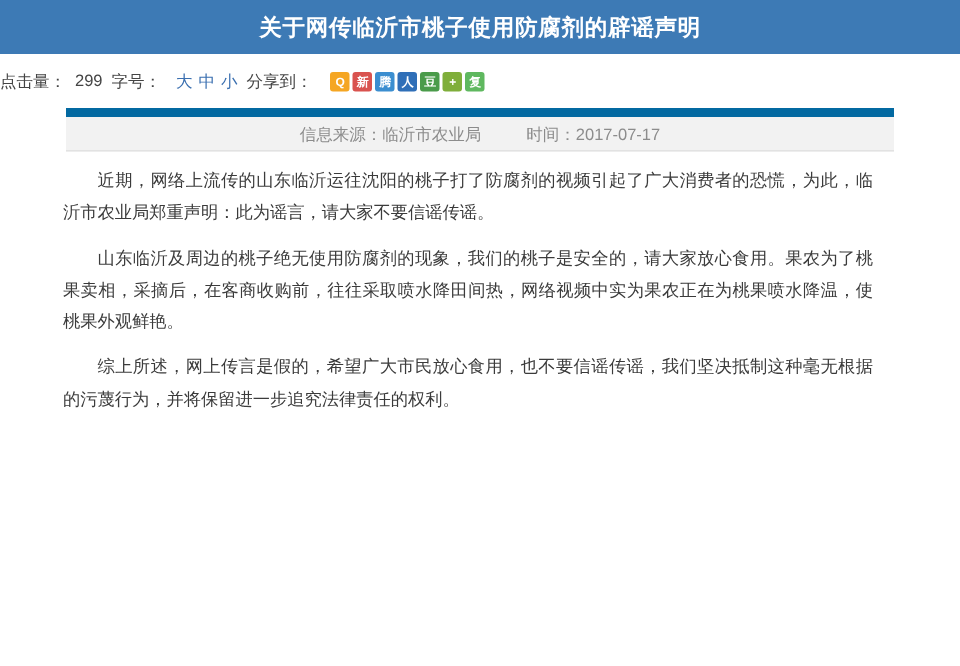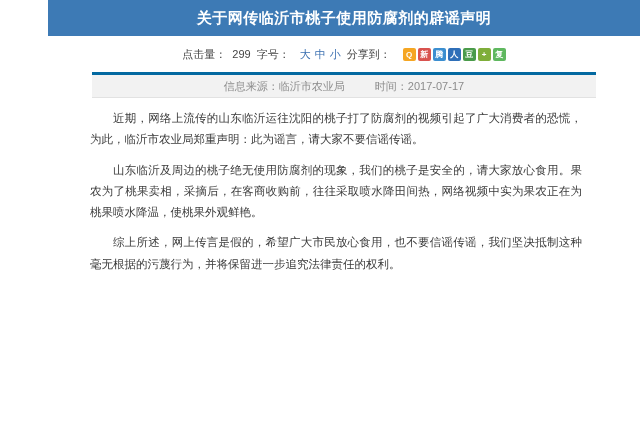"关于网传临沂市桃子使用防腐剂的辟谣声明" .page { padding-left: 48px -> none }
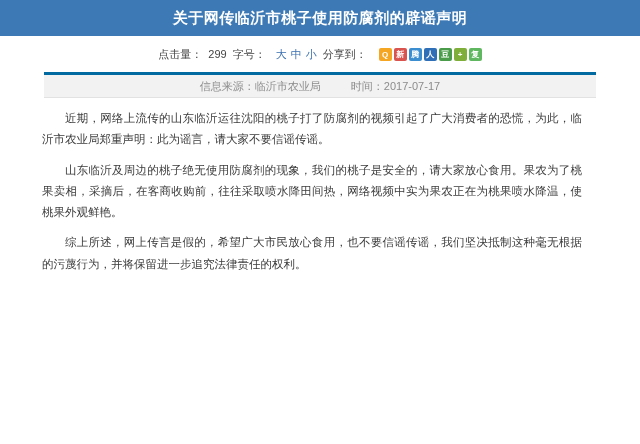"点击量：" .meta-row { justify-content: center -> none }
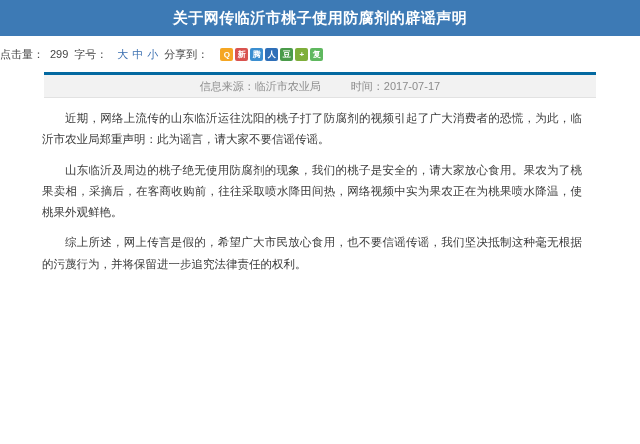"信息来源：临沂市农业局" .source-bar { border-top: 3px solid #0369a1 -> 6px solid #0369a1 }
